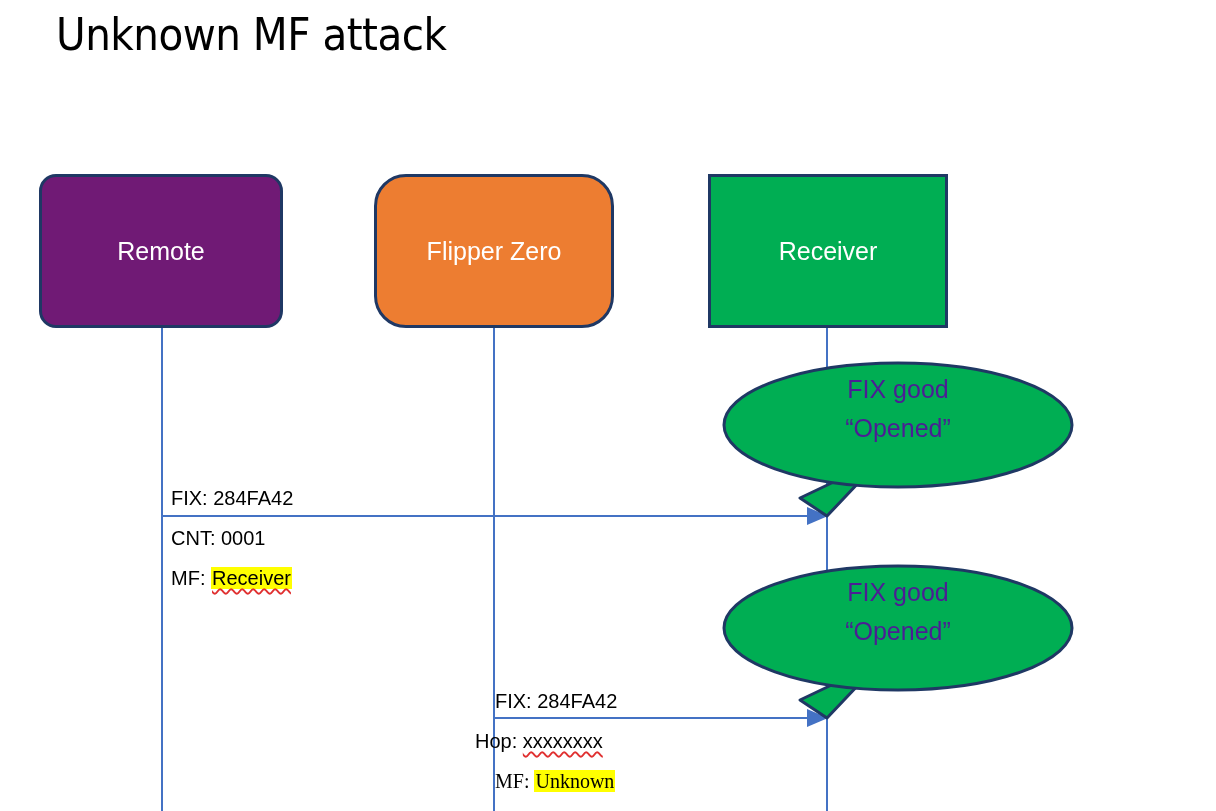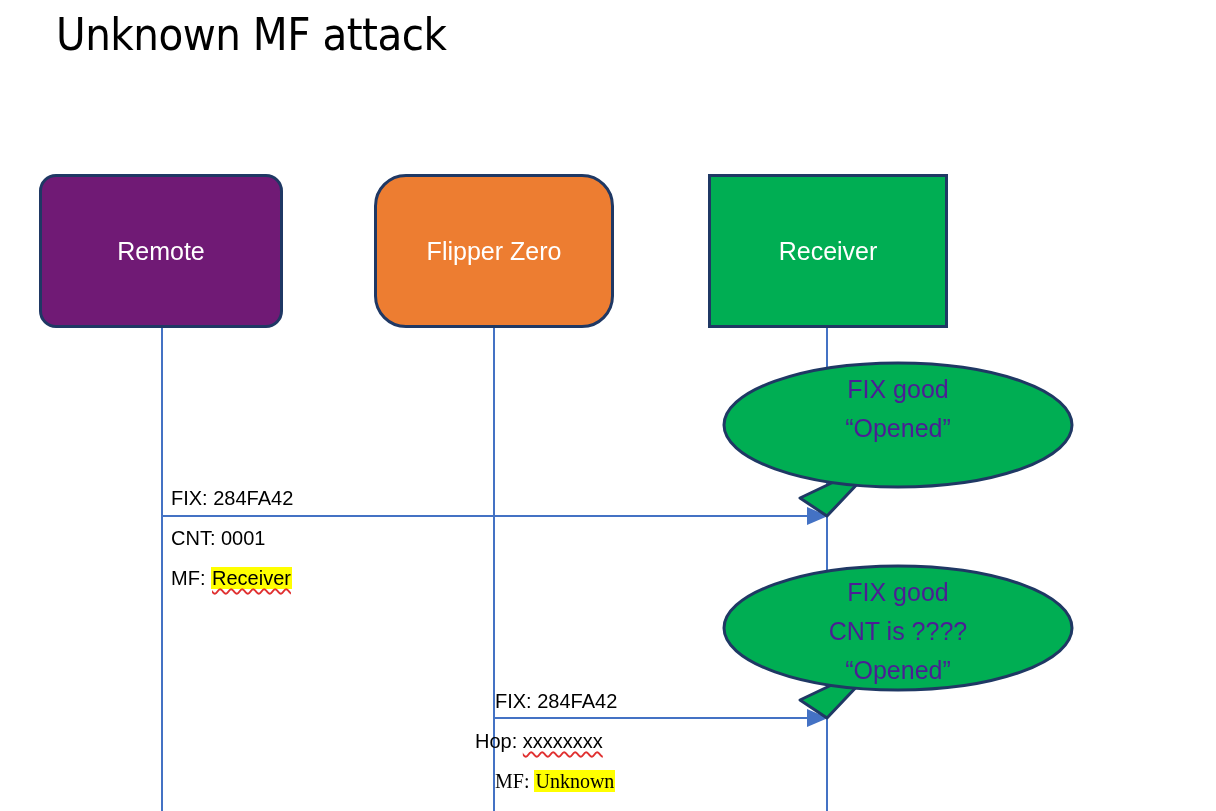"CNT is ????" div { html: <div>CNT is ????</div> -> none }
